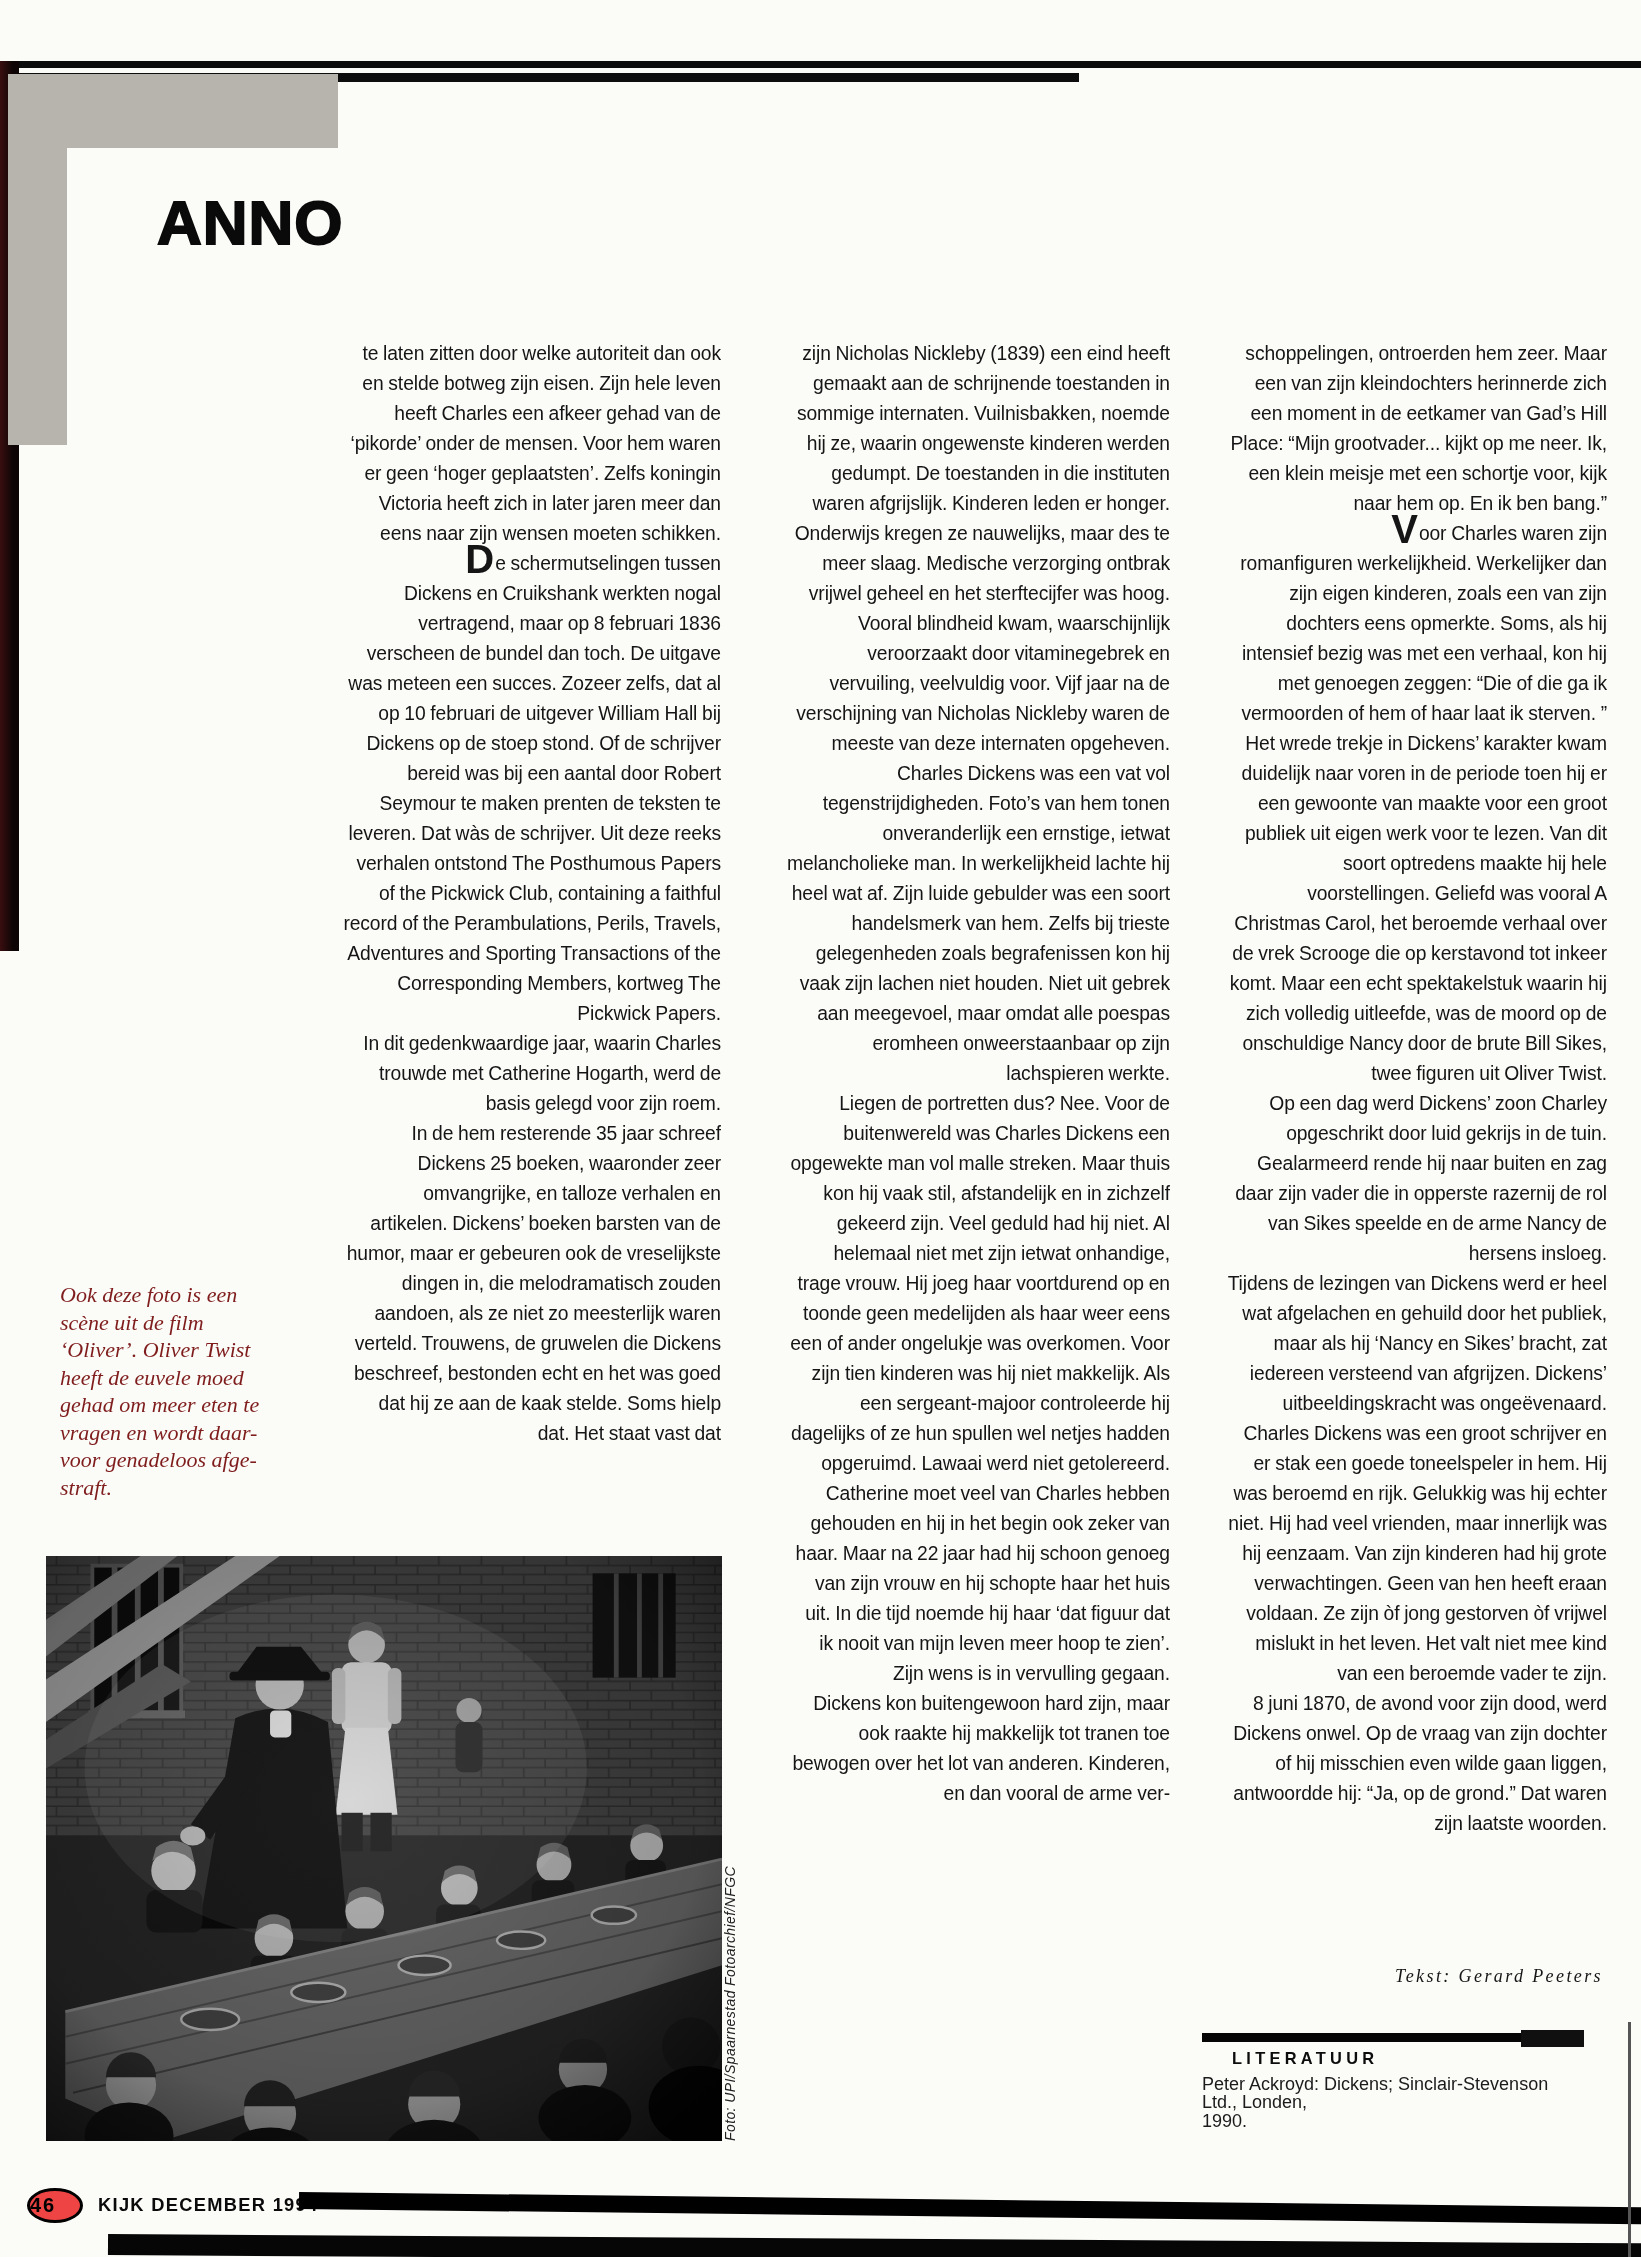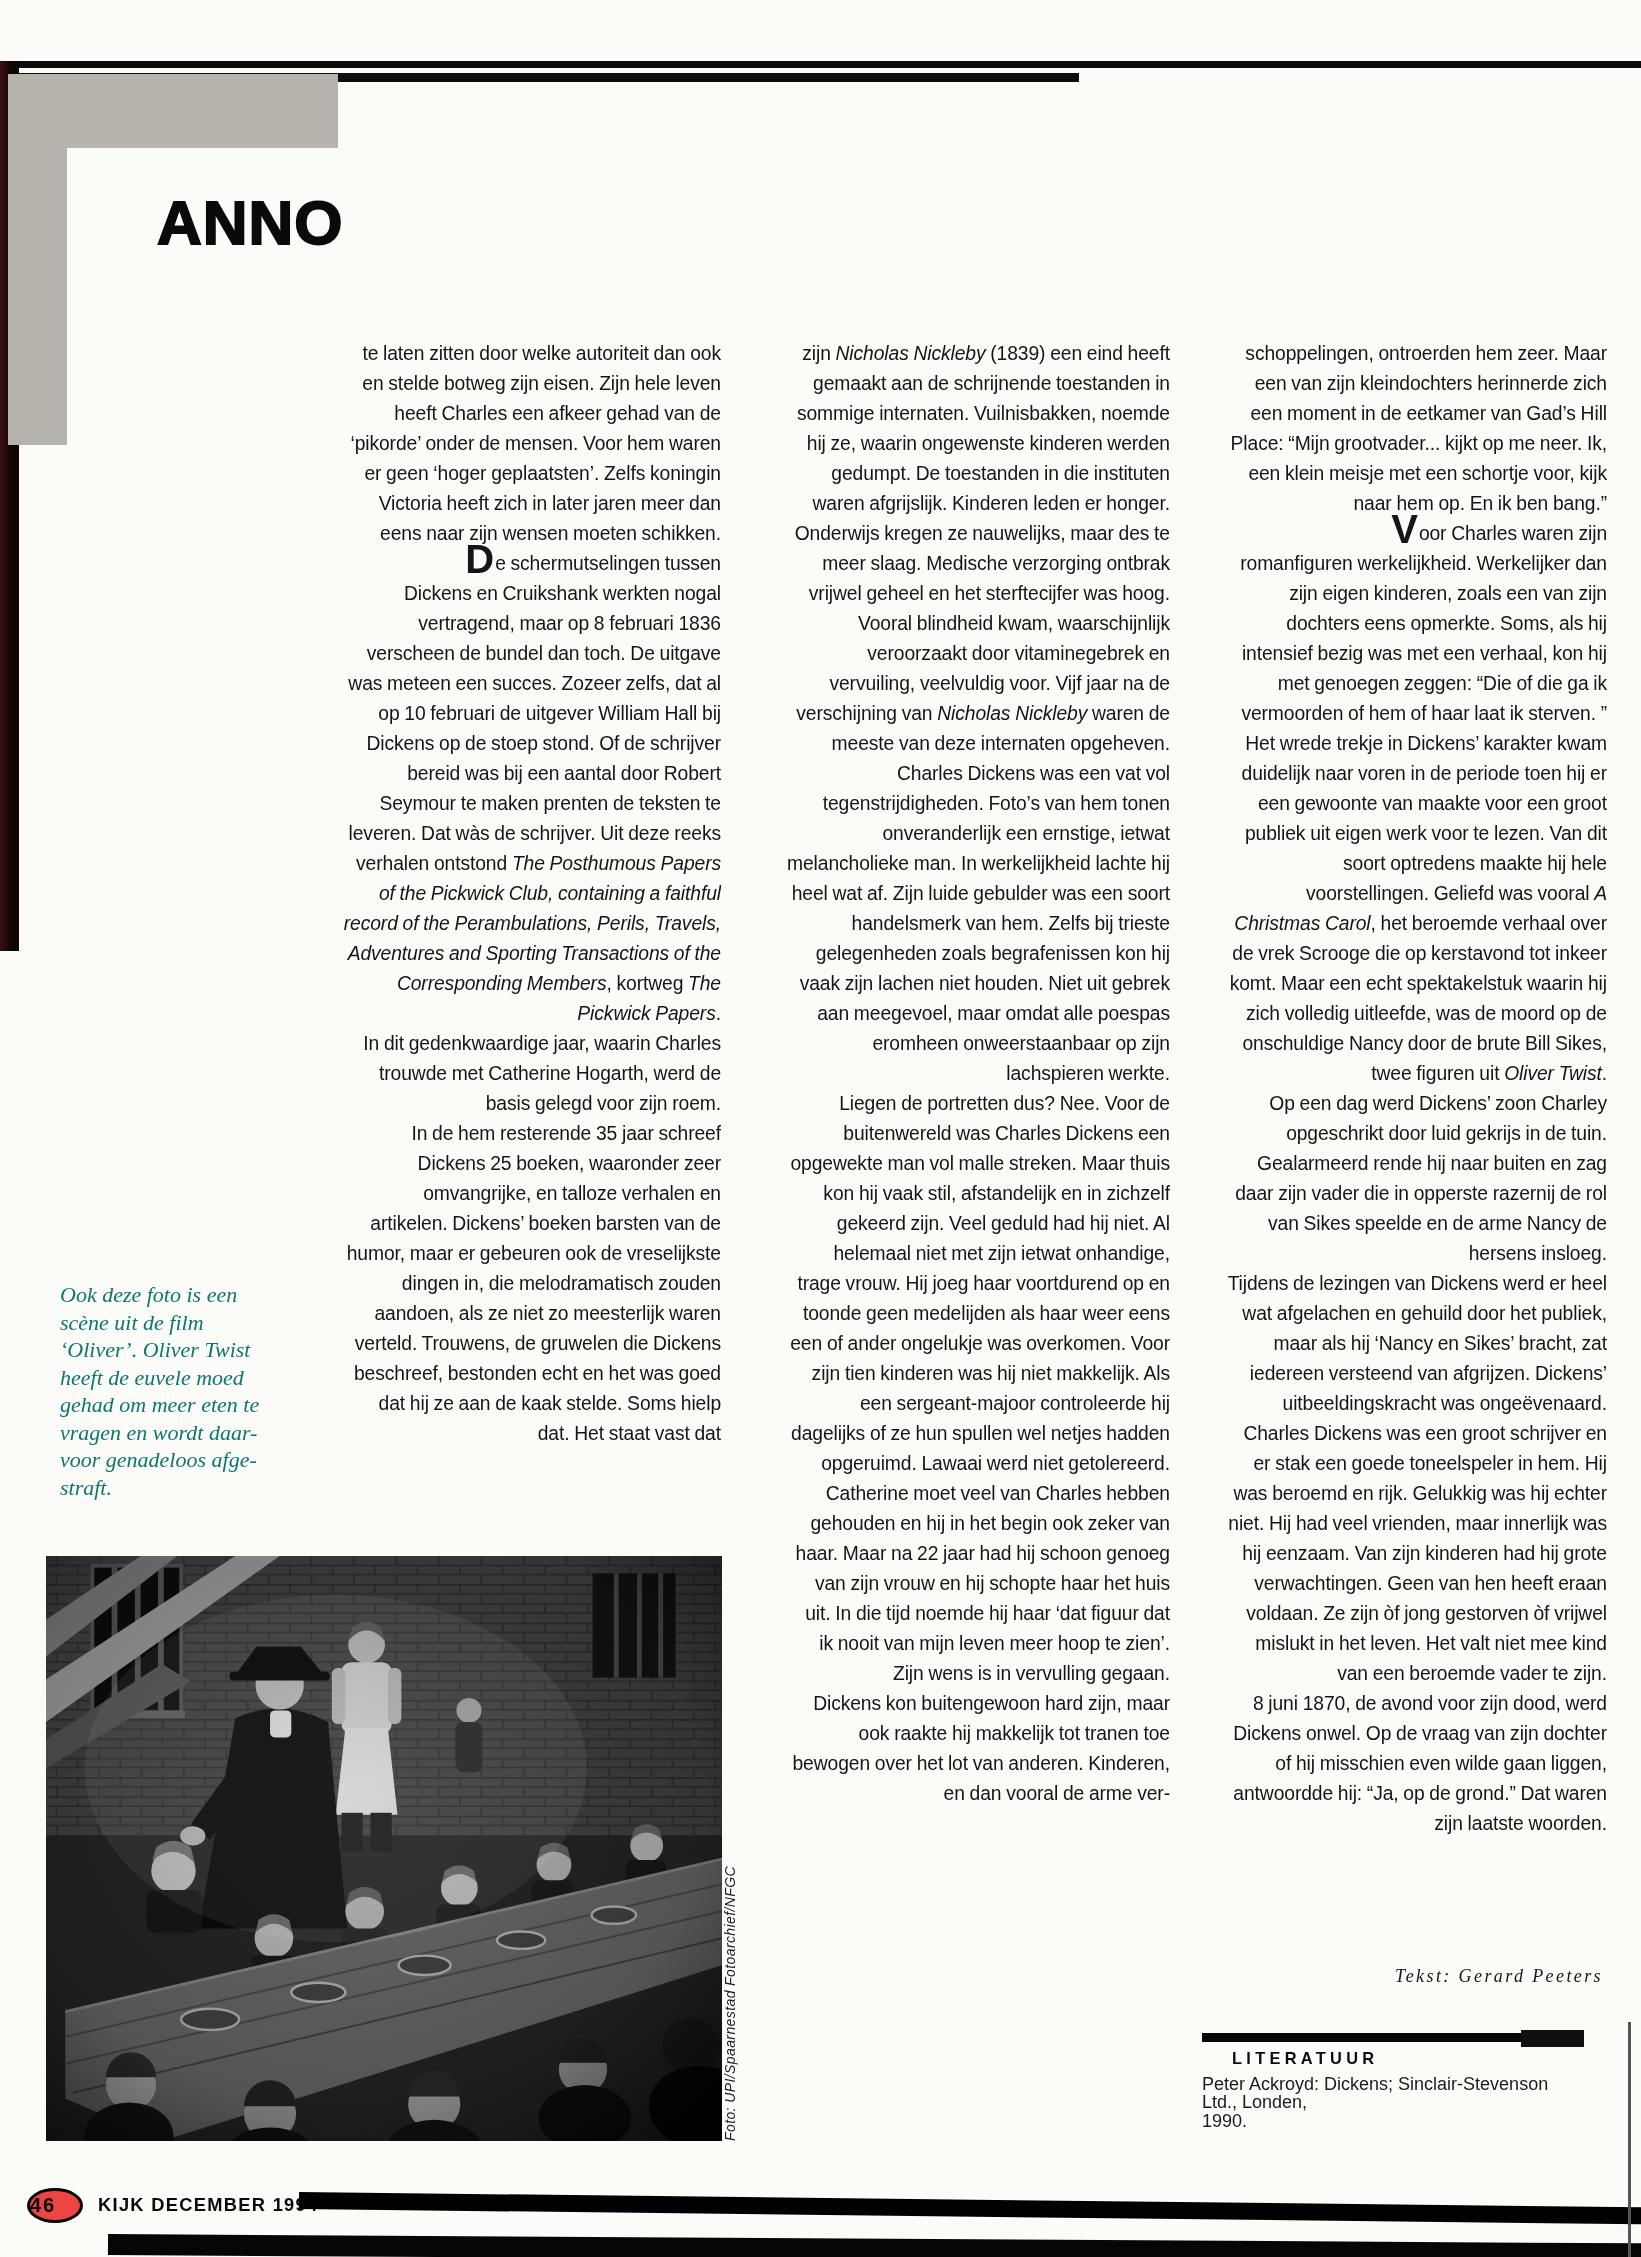"Nicholas Nickleby" .col .it { font-style: italic -> none }
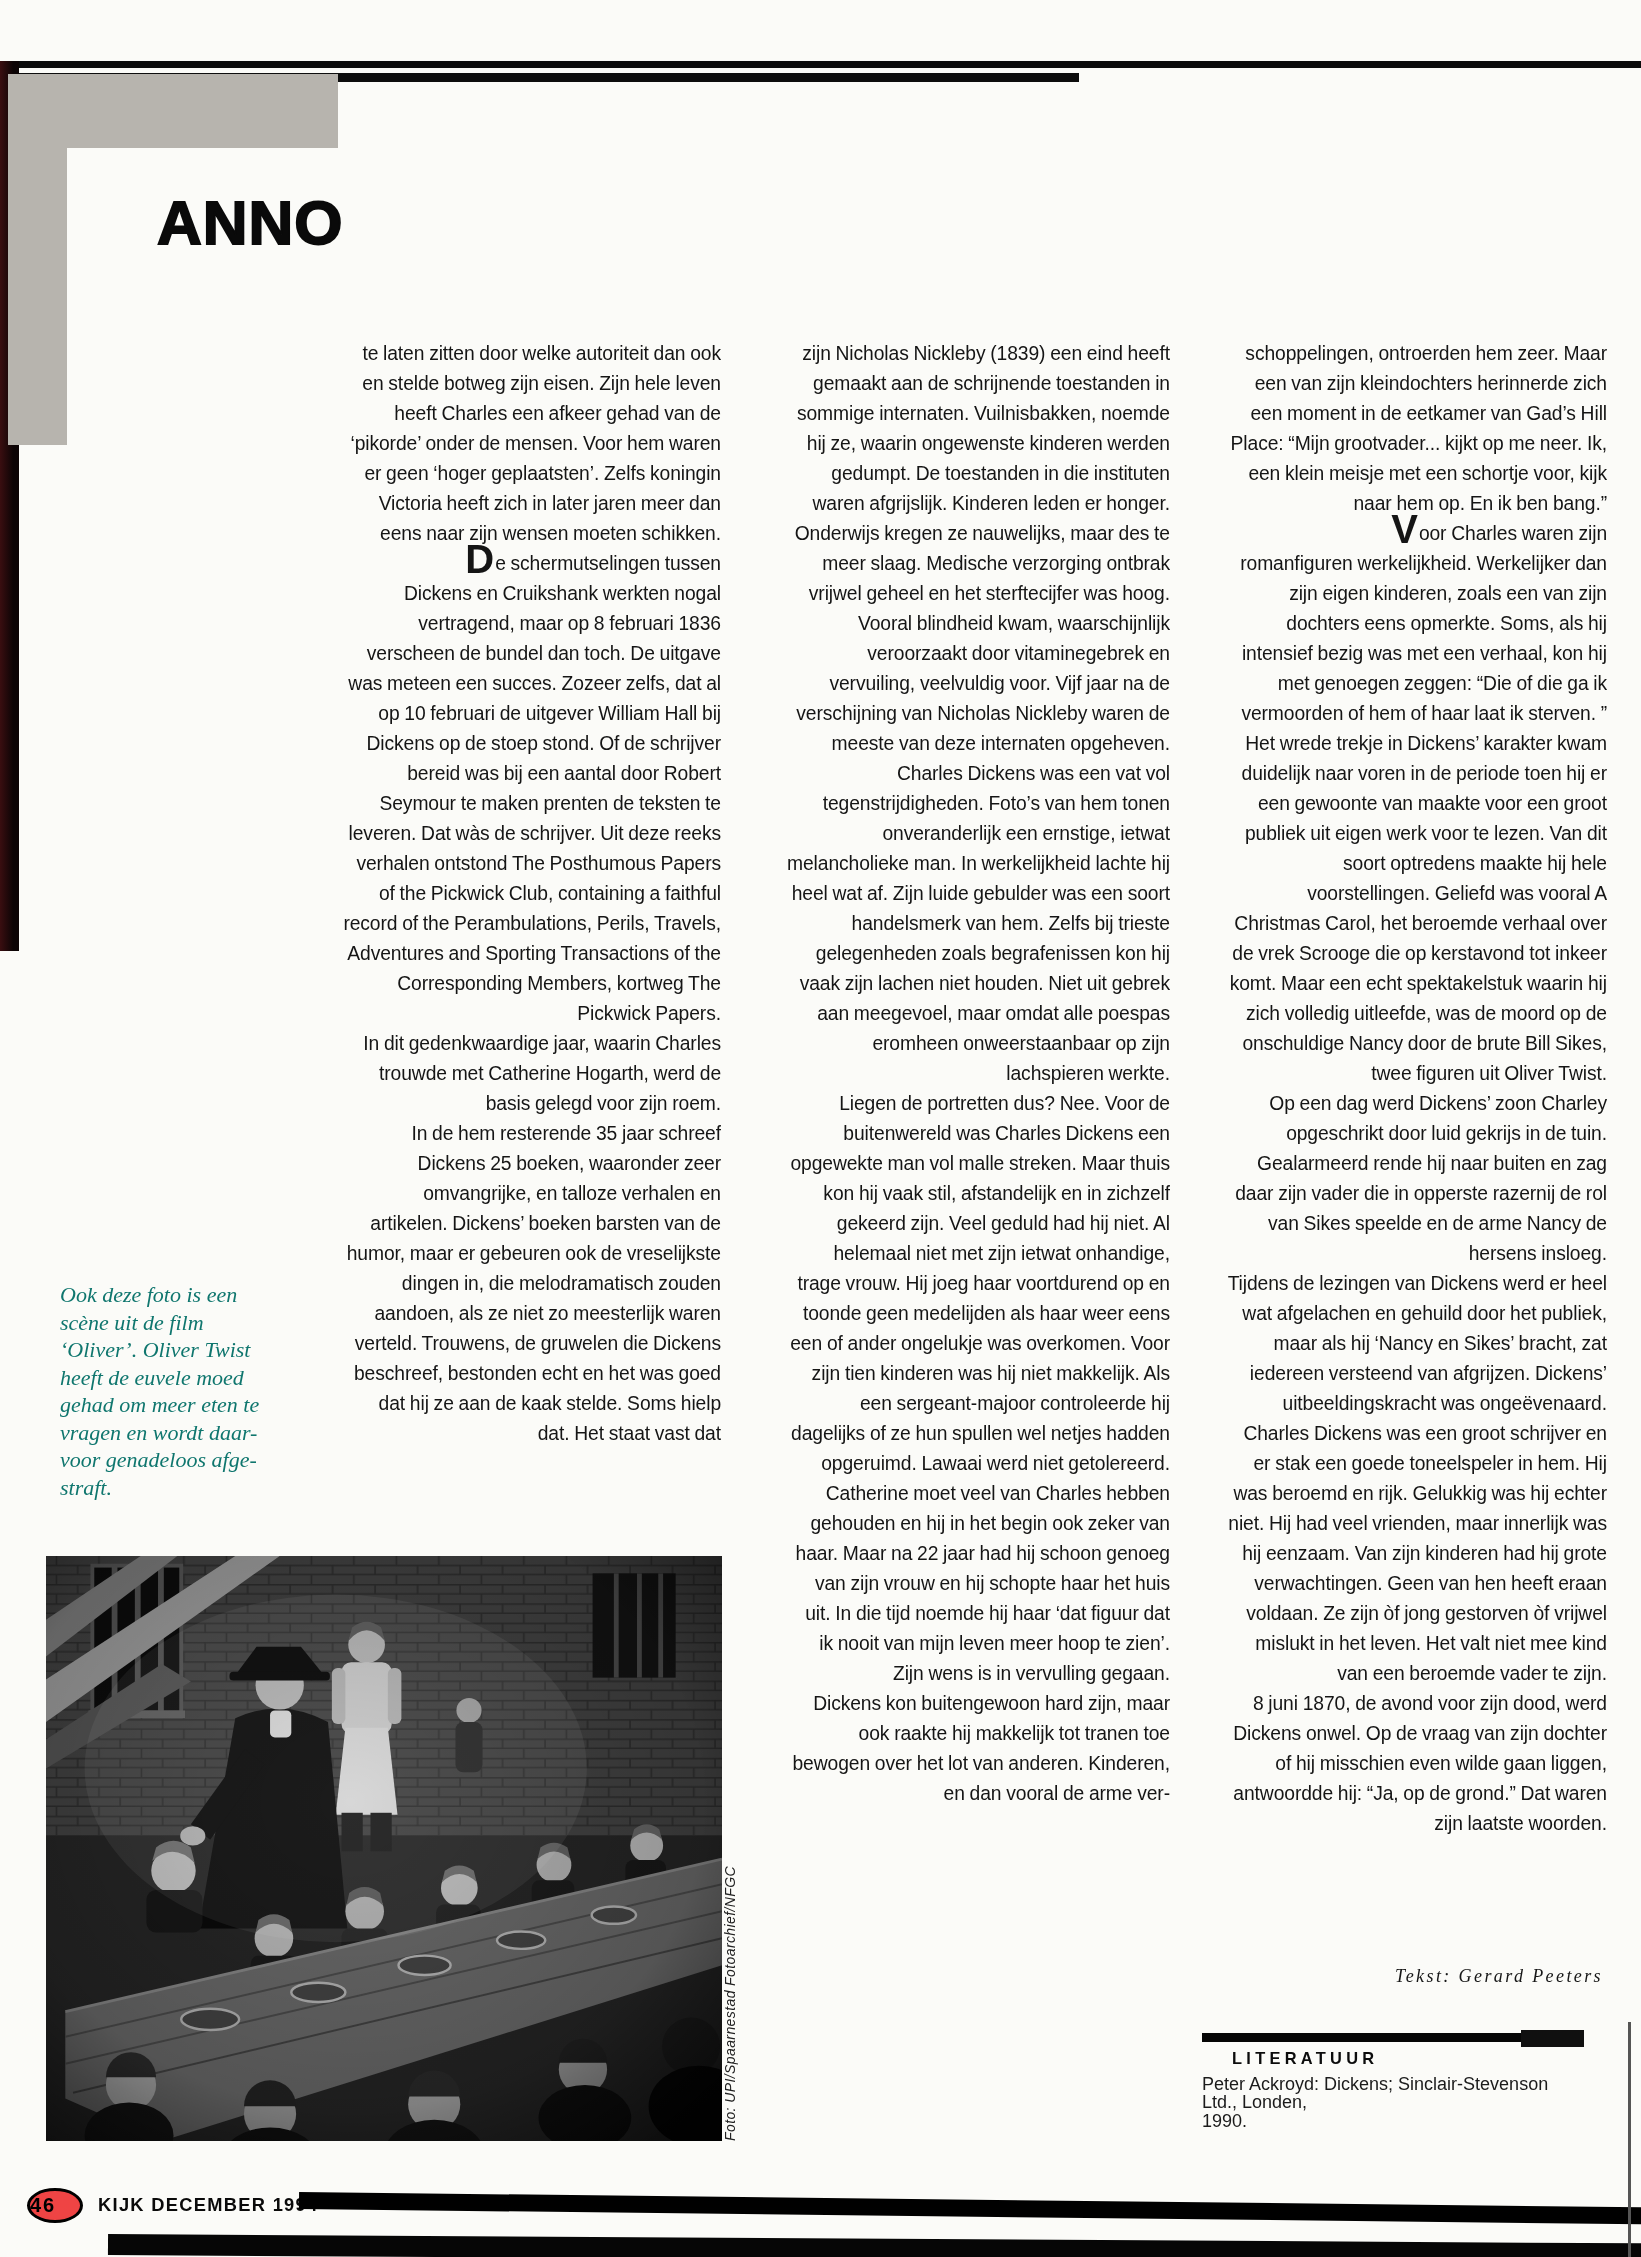"Ook deze foto is een" .caption { color: #0f766e -> #7f1d1d }
